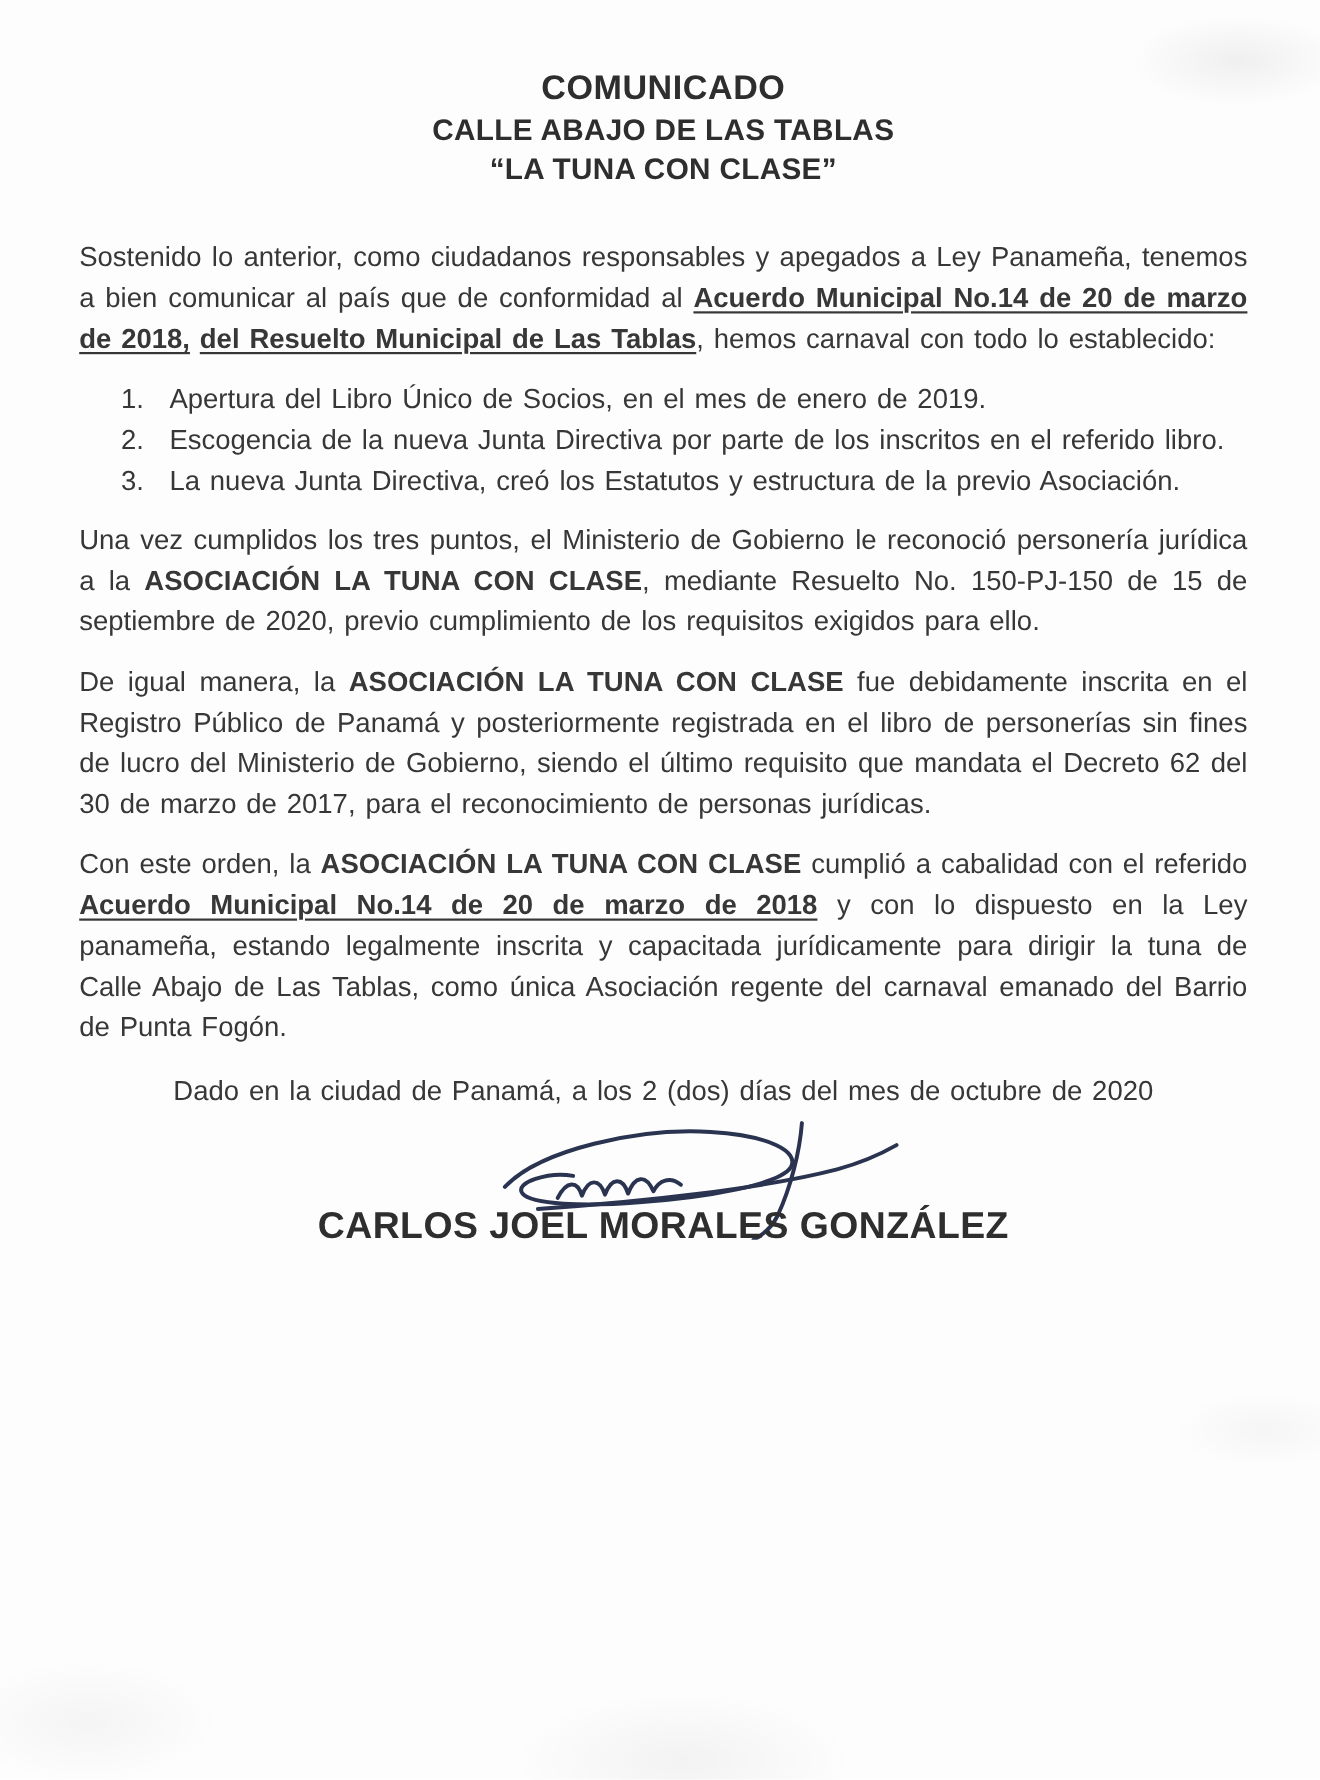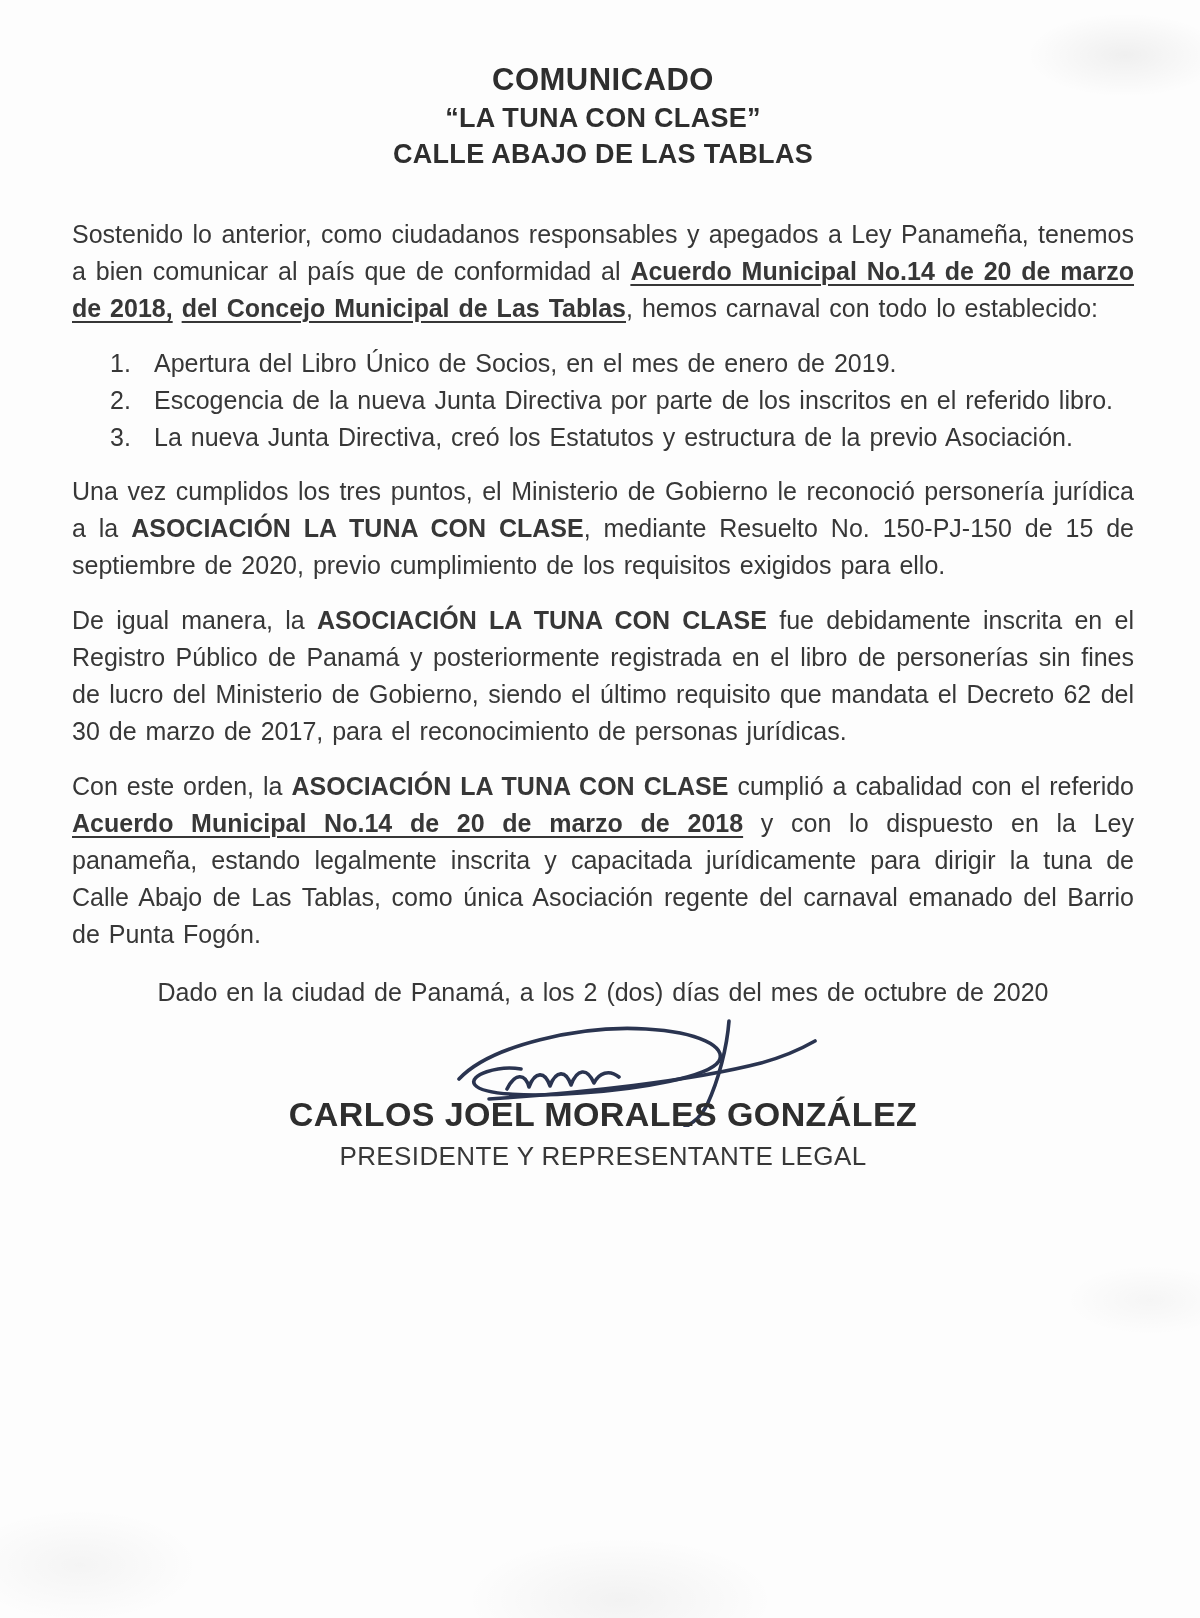"“LA TUNA CON CLASE”" div.subtitle { order: before "CALLE ABAJO DE LAS TABLAS" -> after "CALLE ABAJO DE LAS TABLAS" }
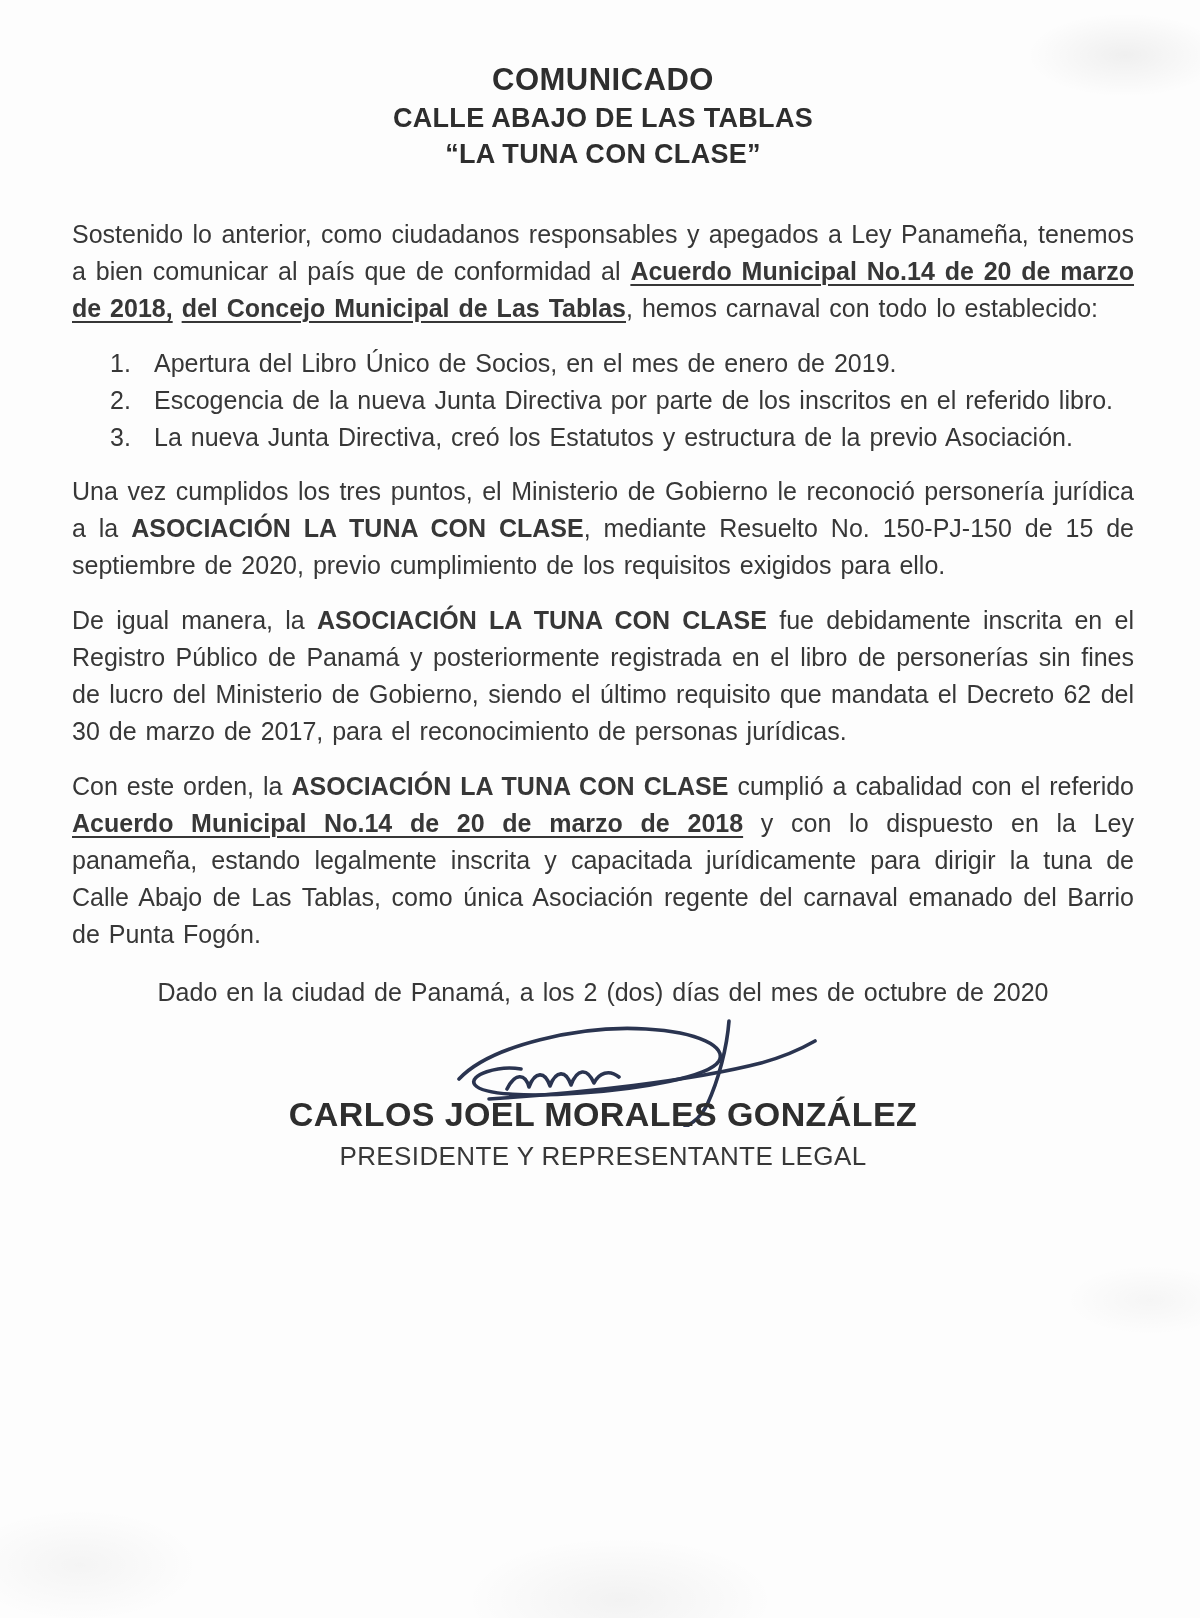"del Concejo Municipal de Las" span.bu { text: Concejo -> Resuelto }
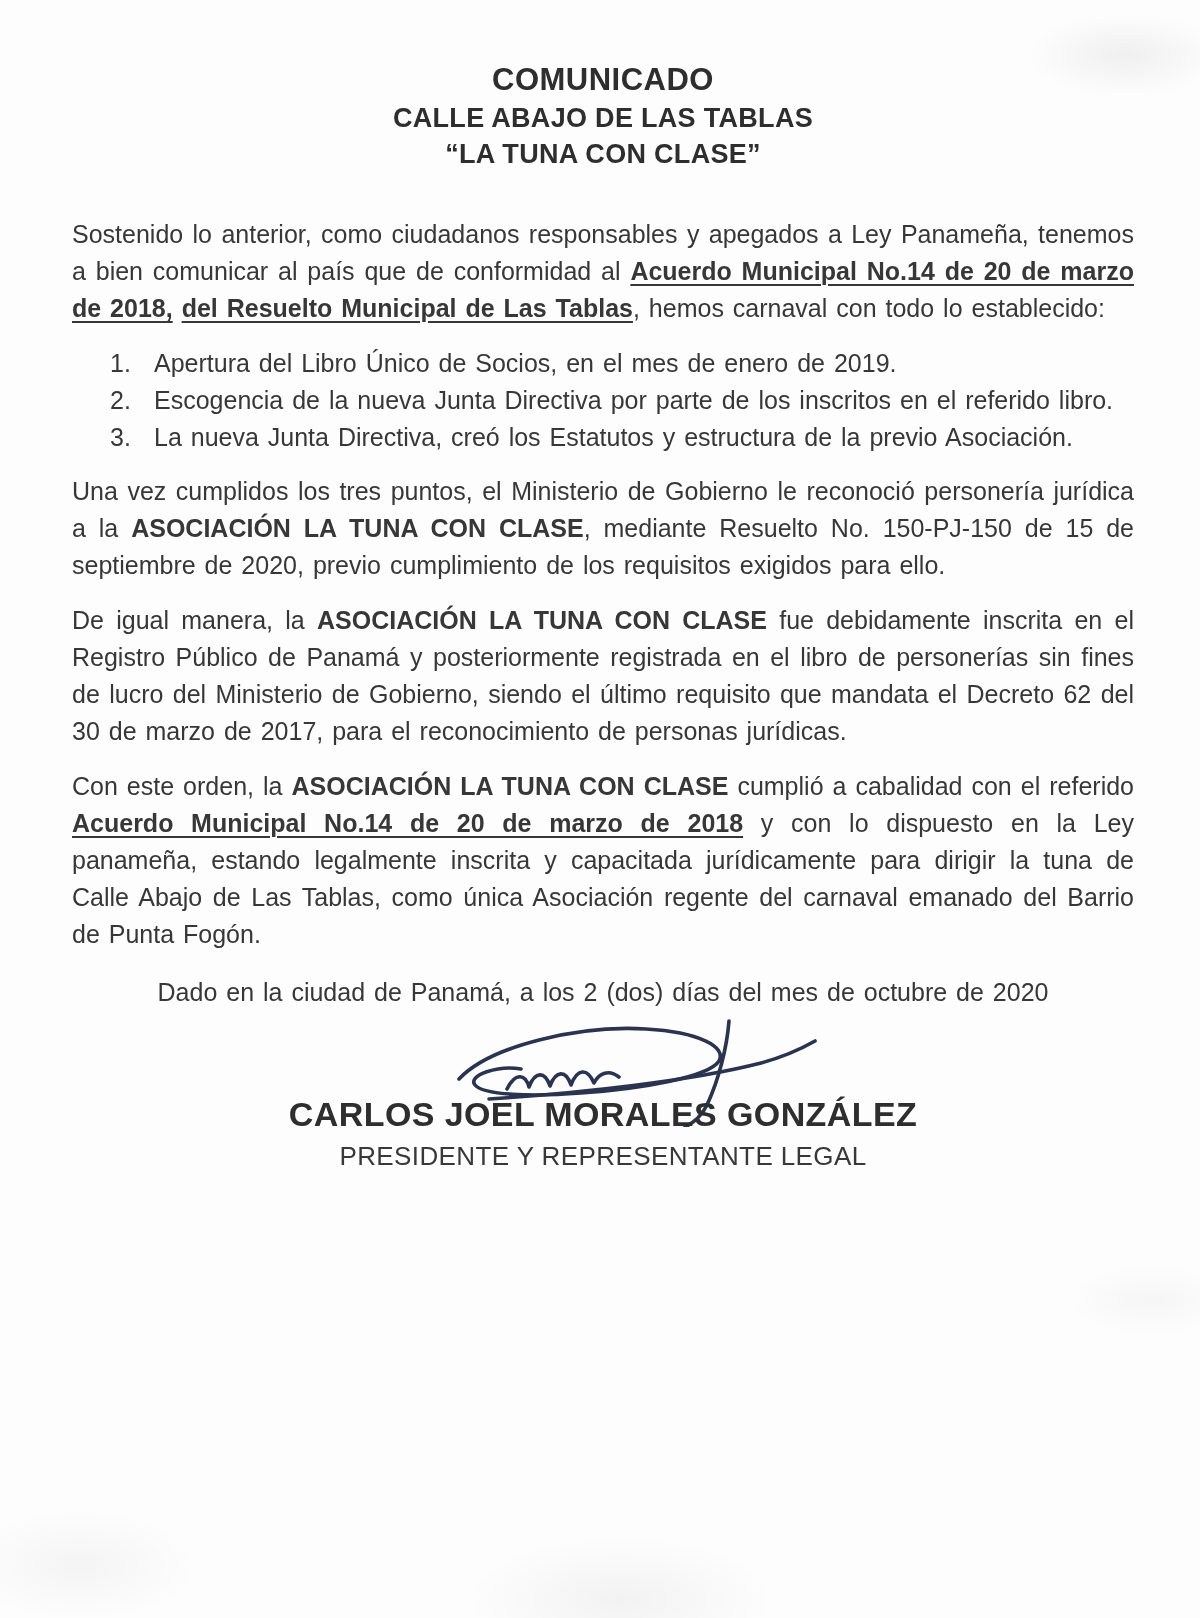"PRESIDENTE Y REPRESENTANTE LEGAL" div.sig-title { html: <div>PRESIDENTE Y REPRESENTANTE LEGAL</div> -> none }
